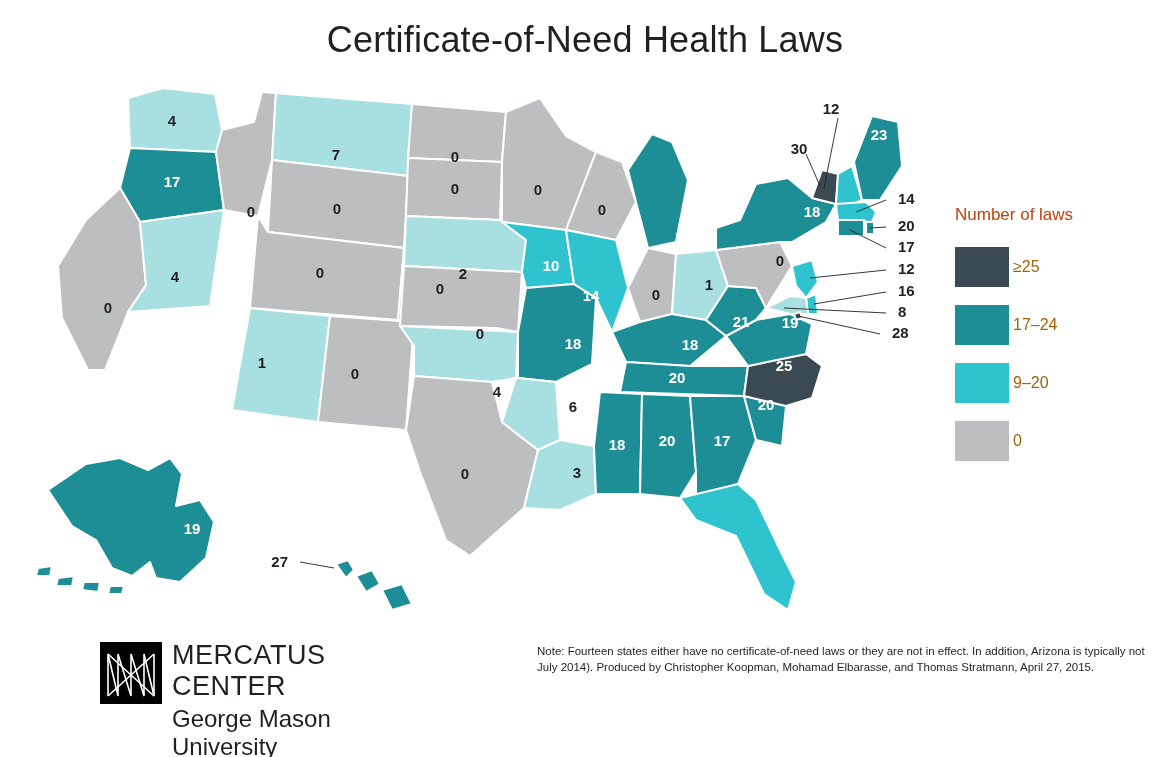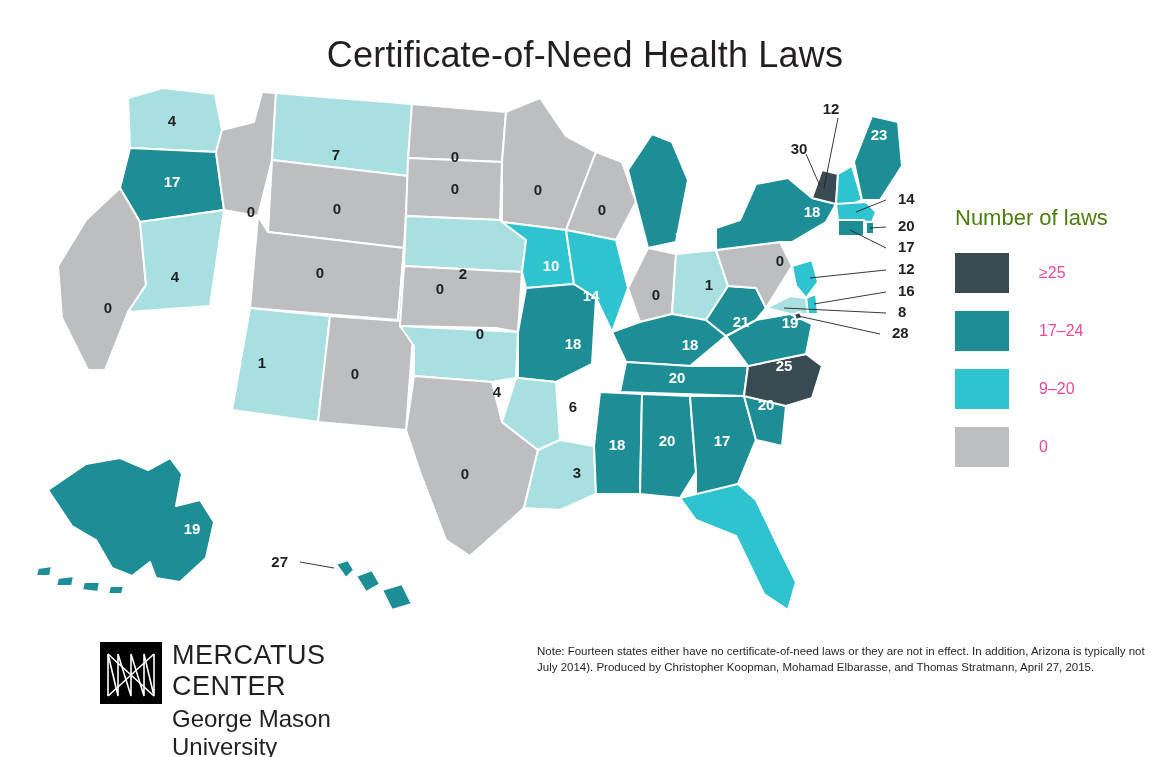"Certificate-of-Need Health Laws" #title { top: 34px -> 19px }
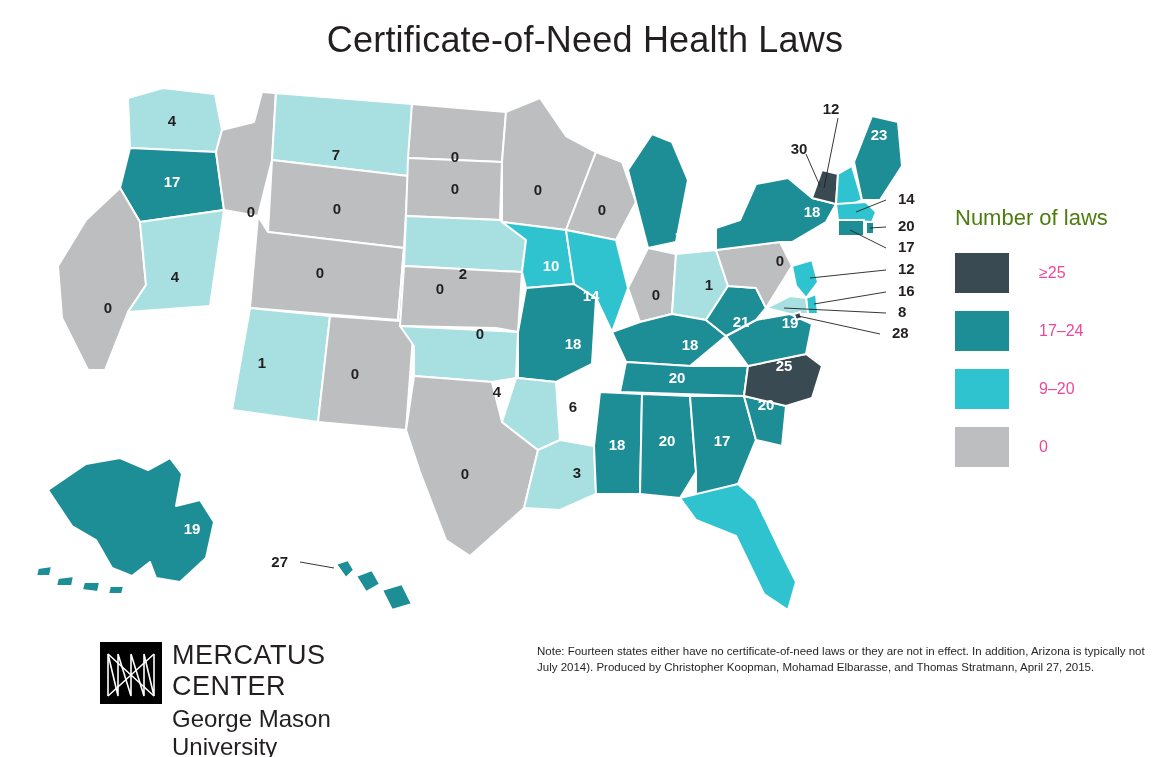"Number of laws" #legend-title { color: #4d7c0f -> #c2410c; font-size: 22px -> 17px }
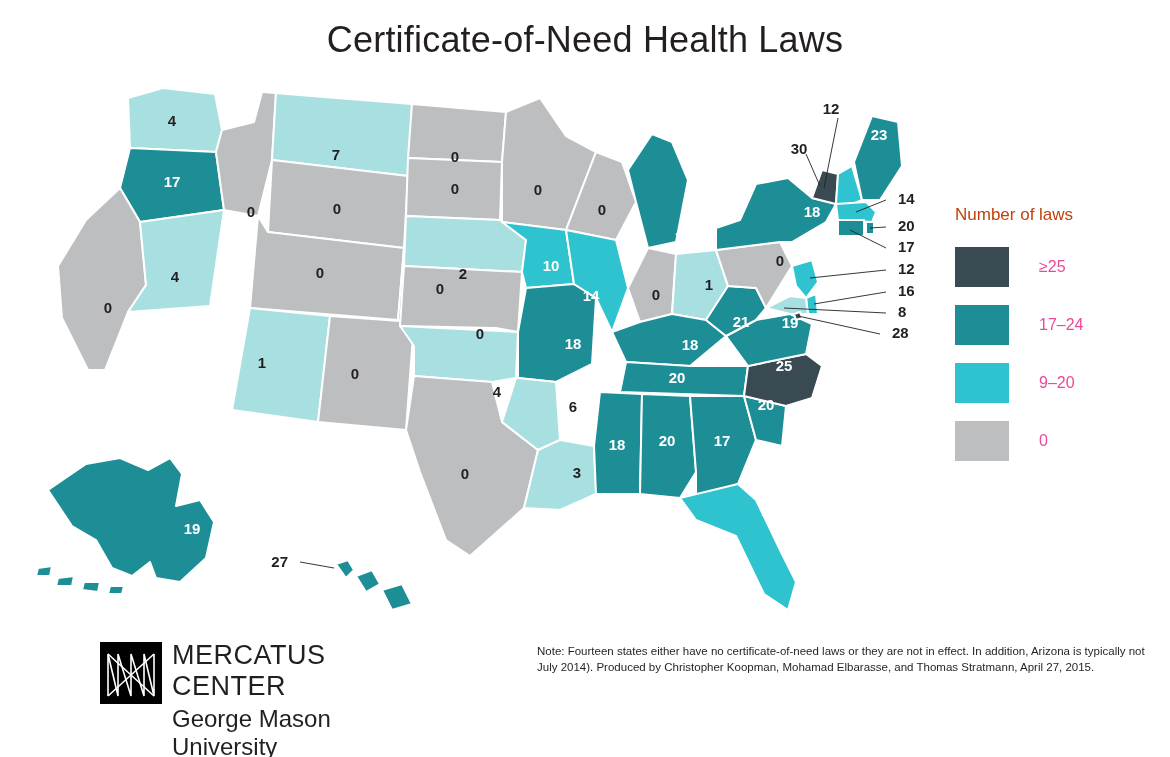"≥25" .legend-label { color: #ec4899 -> #a16207; margin-left: 30px -> 4px }
